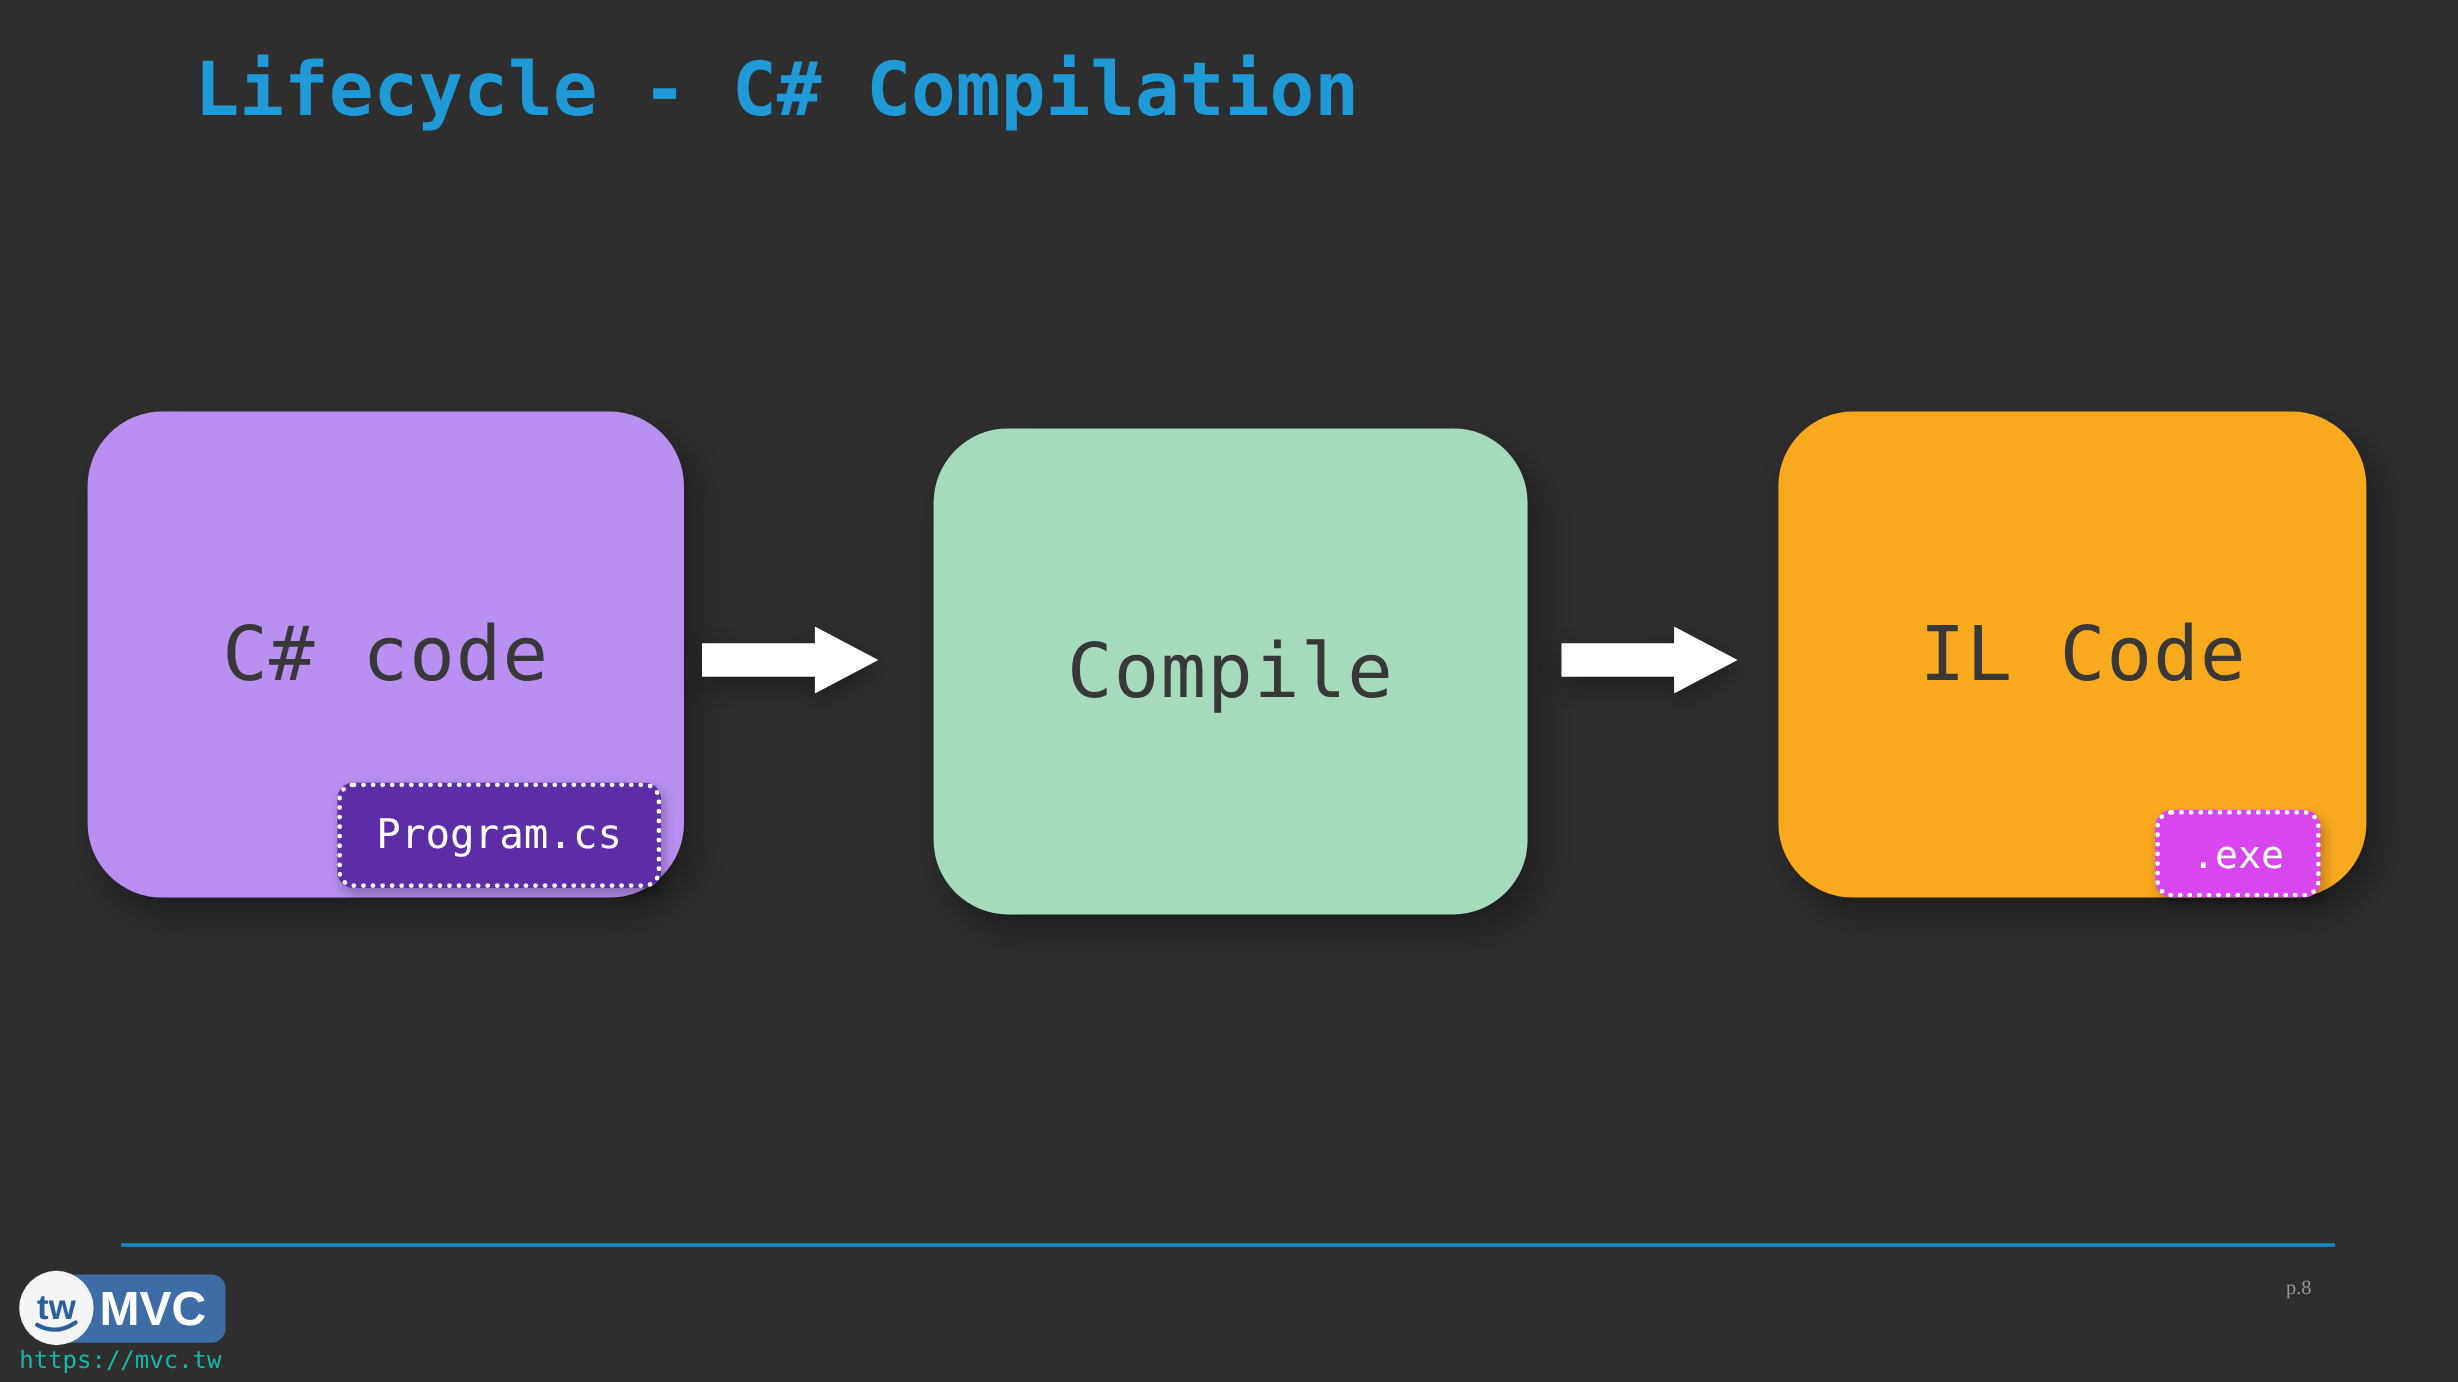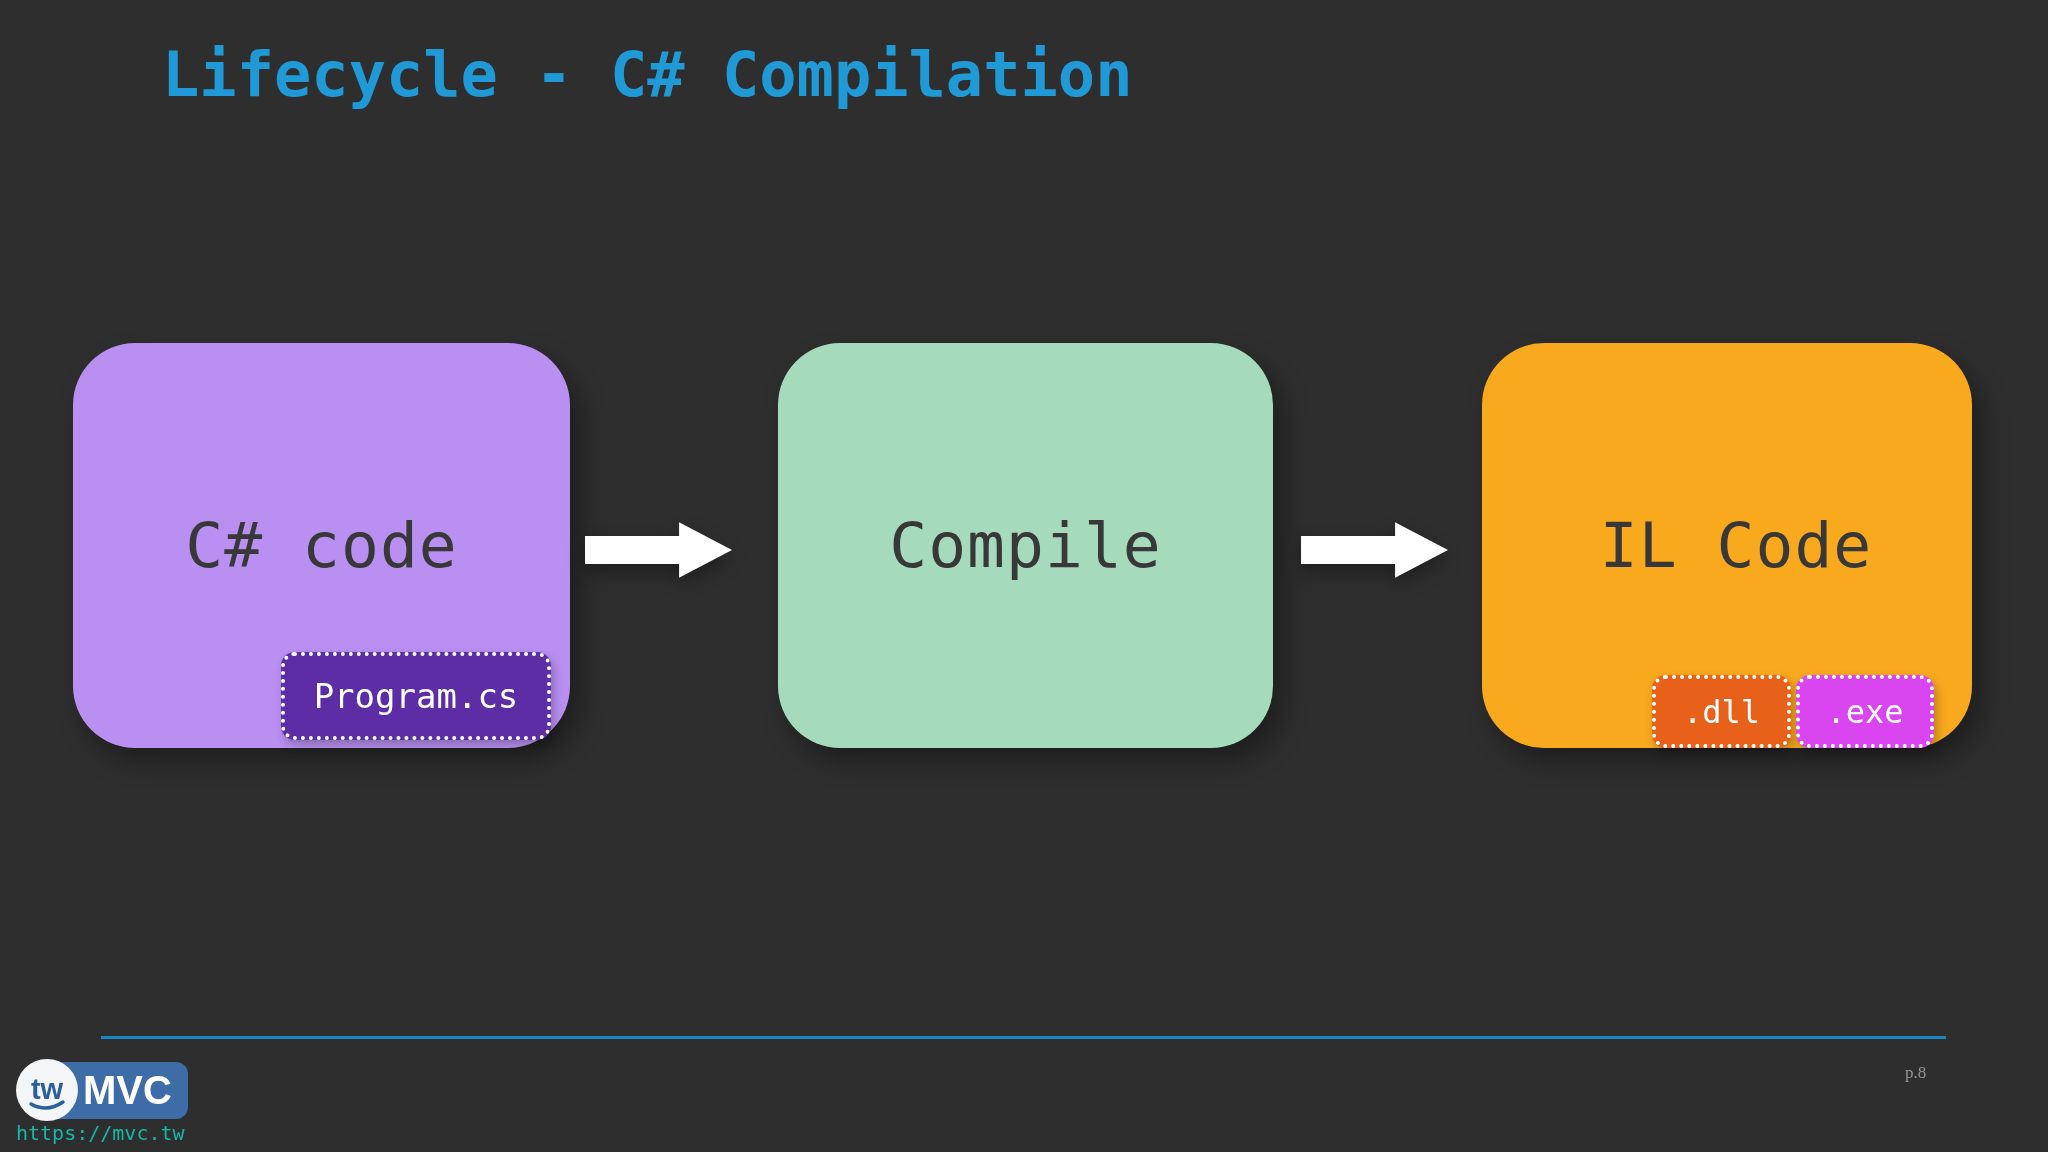"Compile" .node-compile { margin-top: none -> 14px }
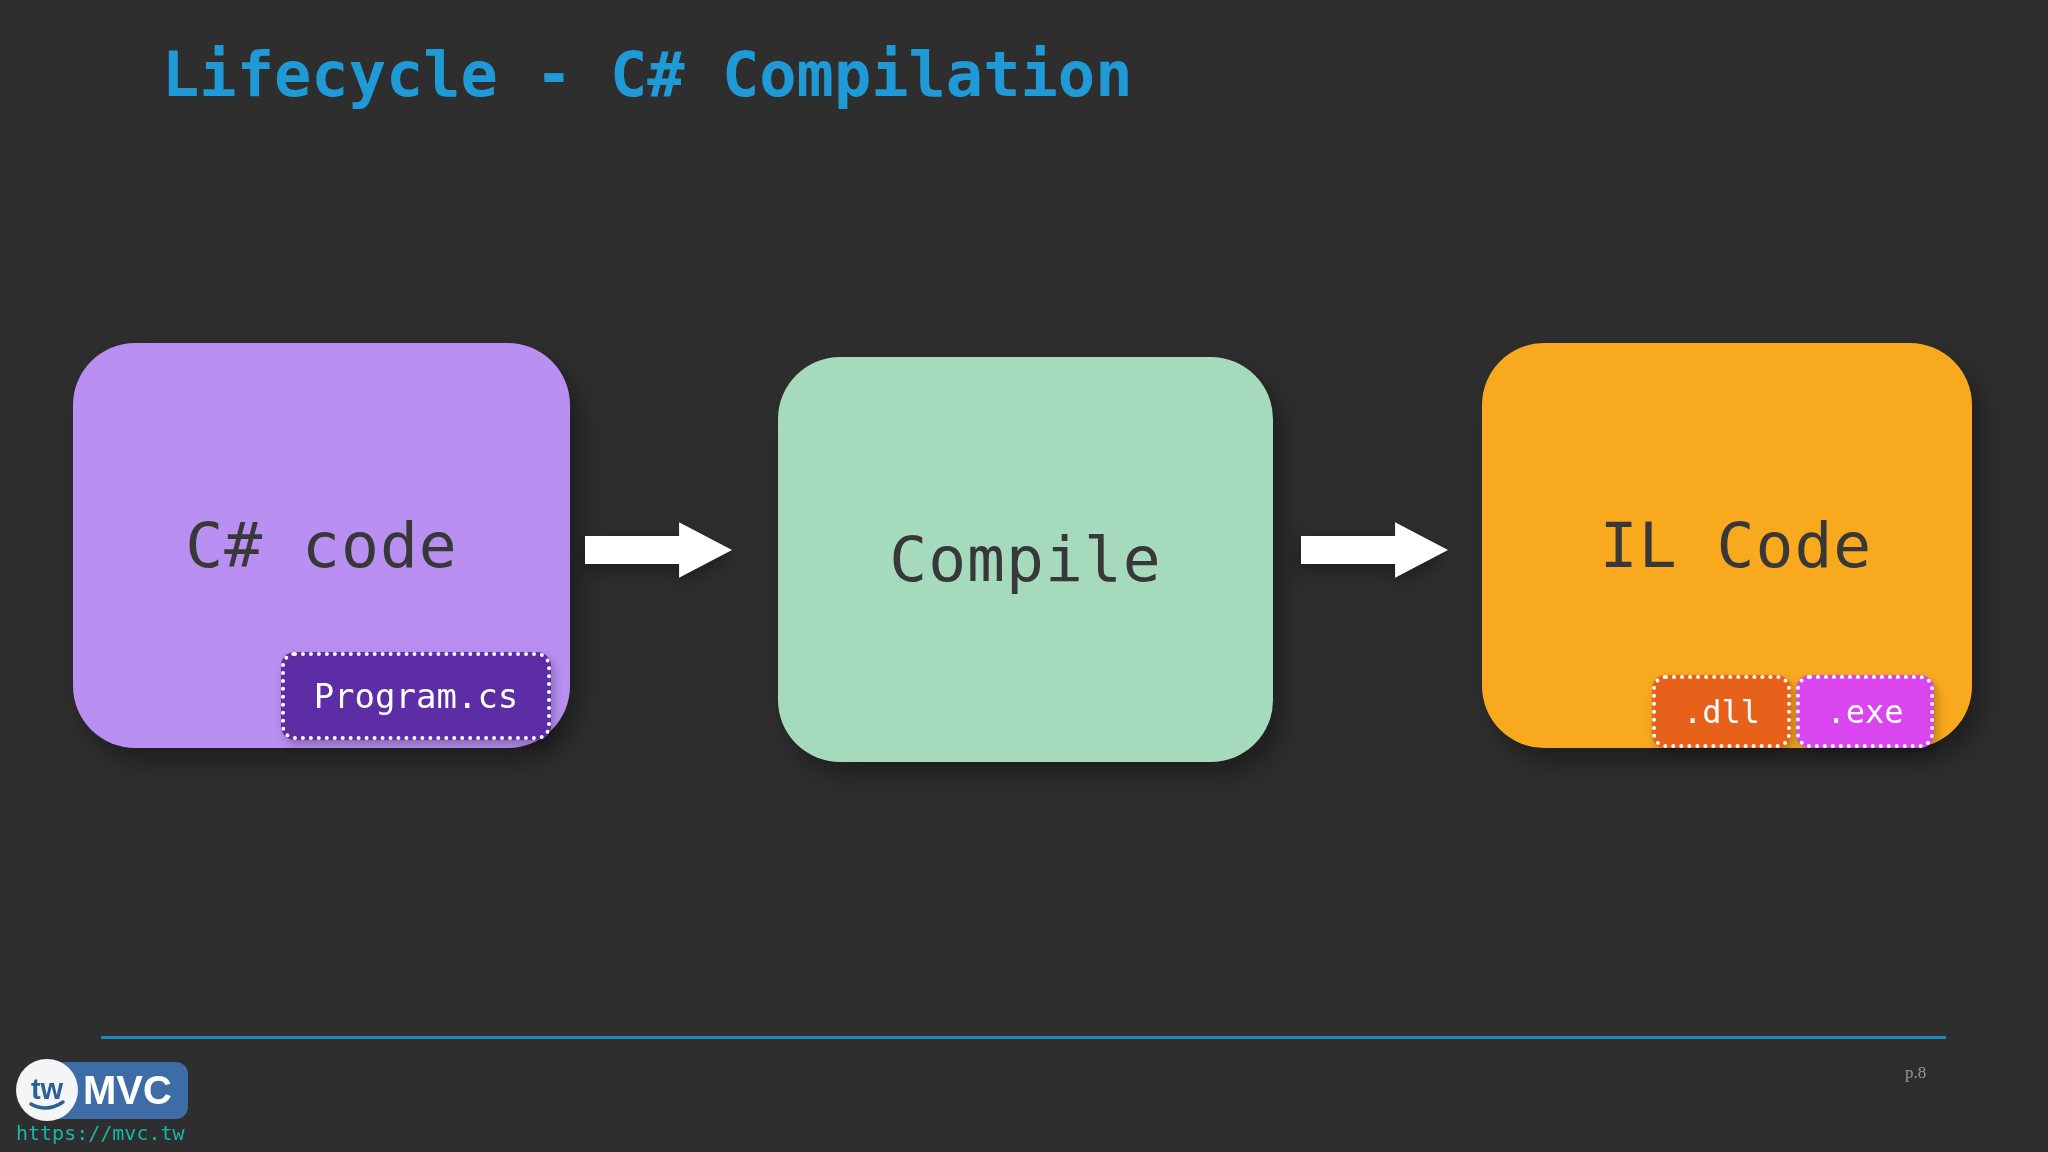".dll" div.badge { html: <div>.dll</div> -> none }
